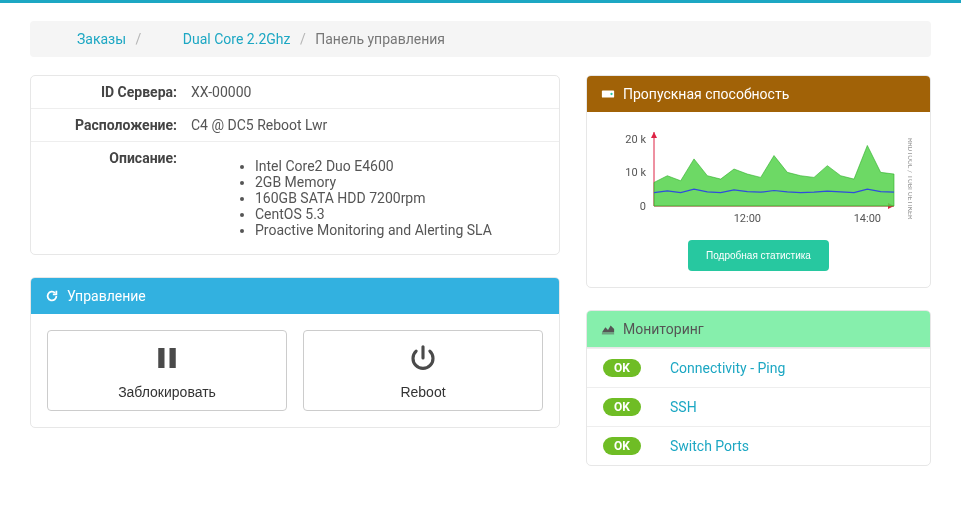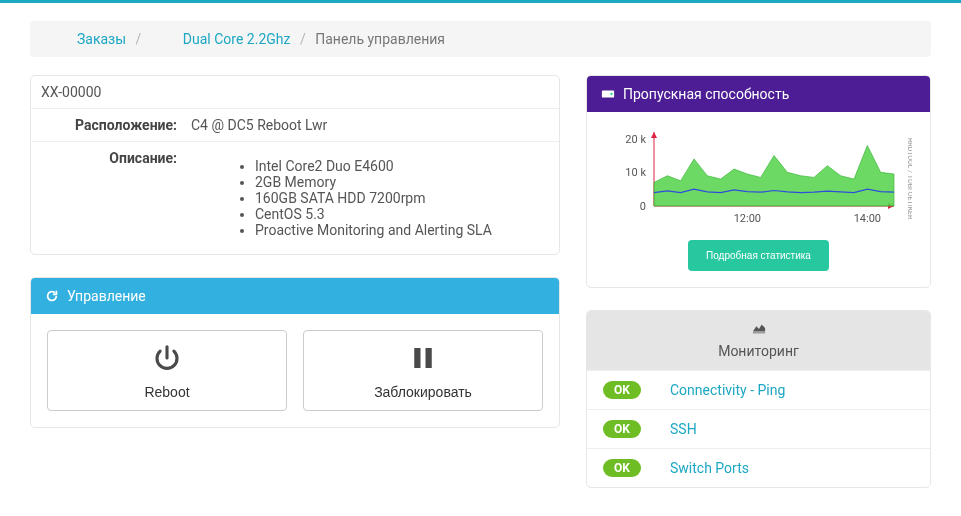"ID Сервера:" div.details-label { html: none -> <div>ID Сервера:</div> }
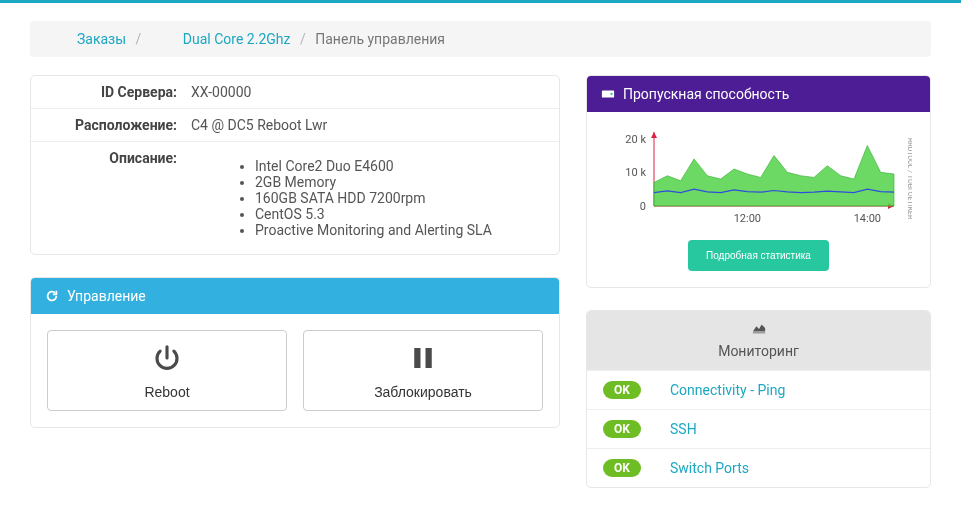"Пропускная способность" .panel-heading.teal { background: #4c1d95 -> #a16207 }
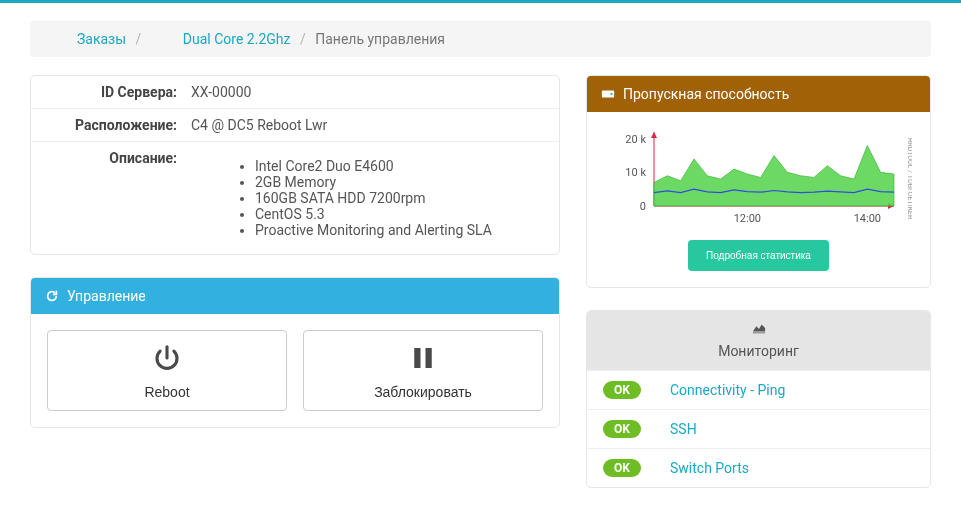"Мониторинг" .panel-heading.grey { background: #e5e5e5 -> #86efac; flex-direction: column -> none }
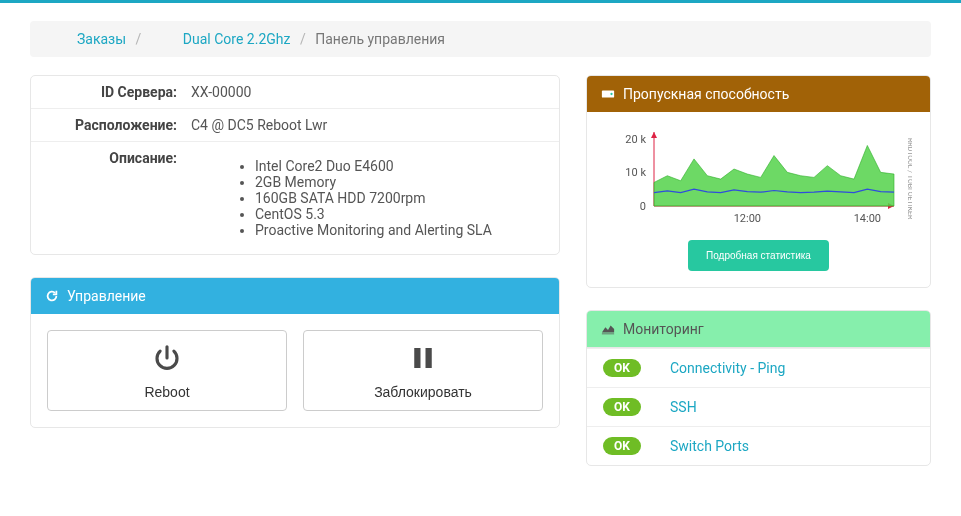"Reboot" button.big-btn { order: before "Заблокировать" -> after "Заблокировать" }
